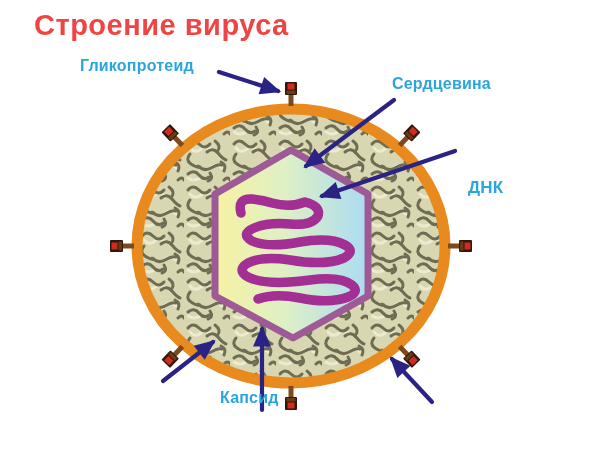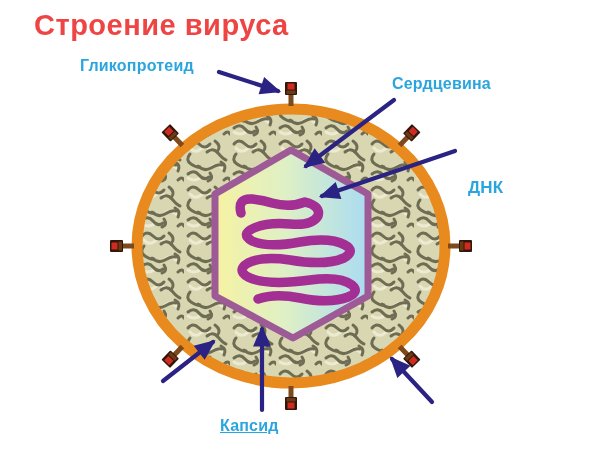"Капсид" .lbl-capsid { text-decoration: underline -> none; top: 417px -> 389px }
